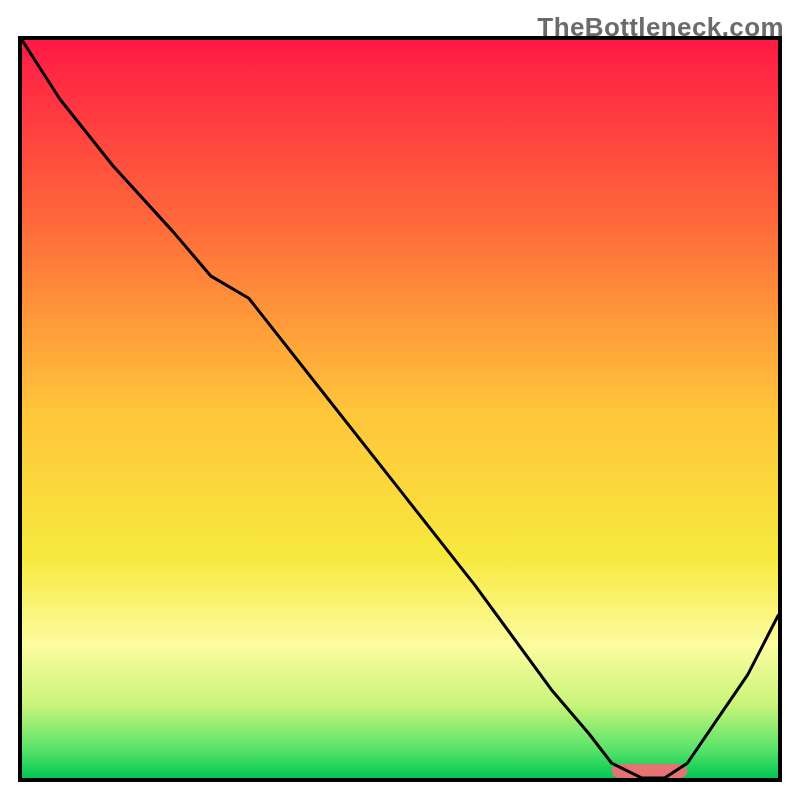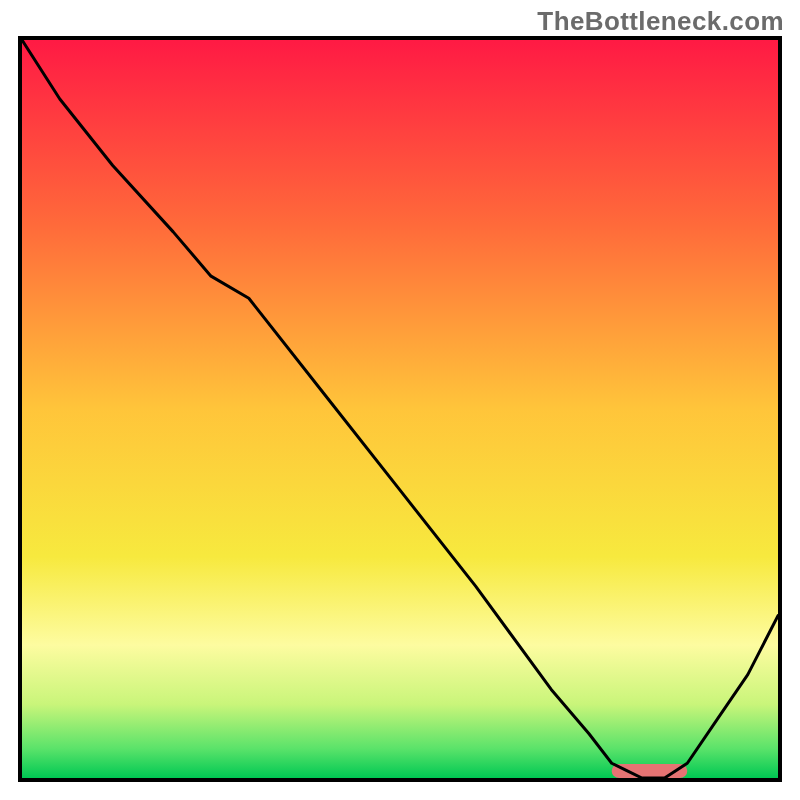"TheBottleneck.com" .watermark { top: 6px -> 12px }
